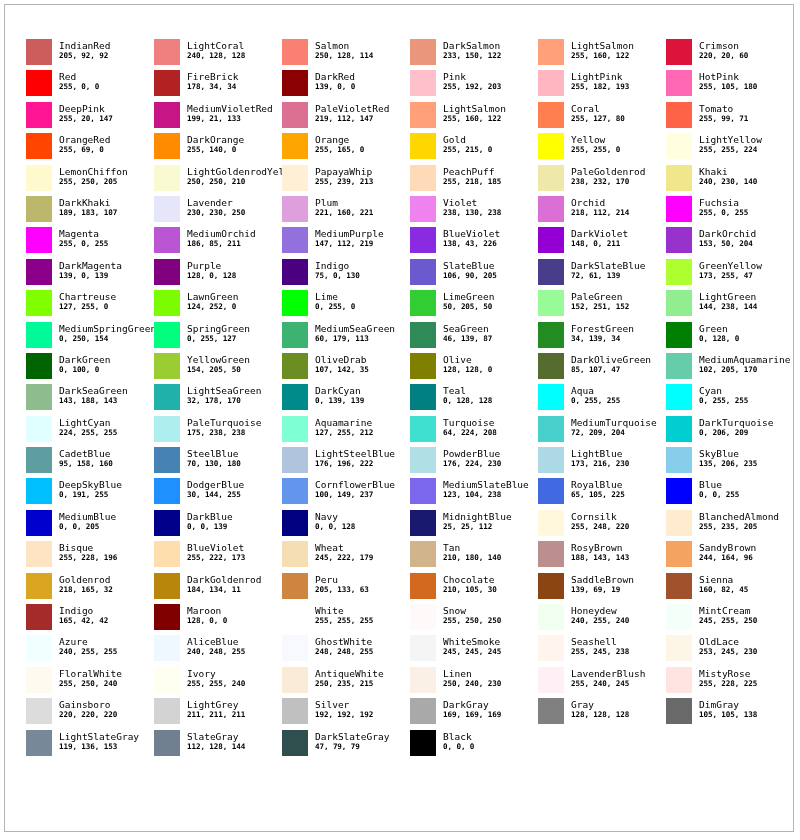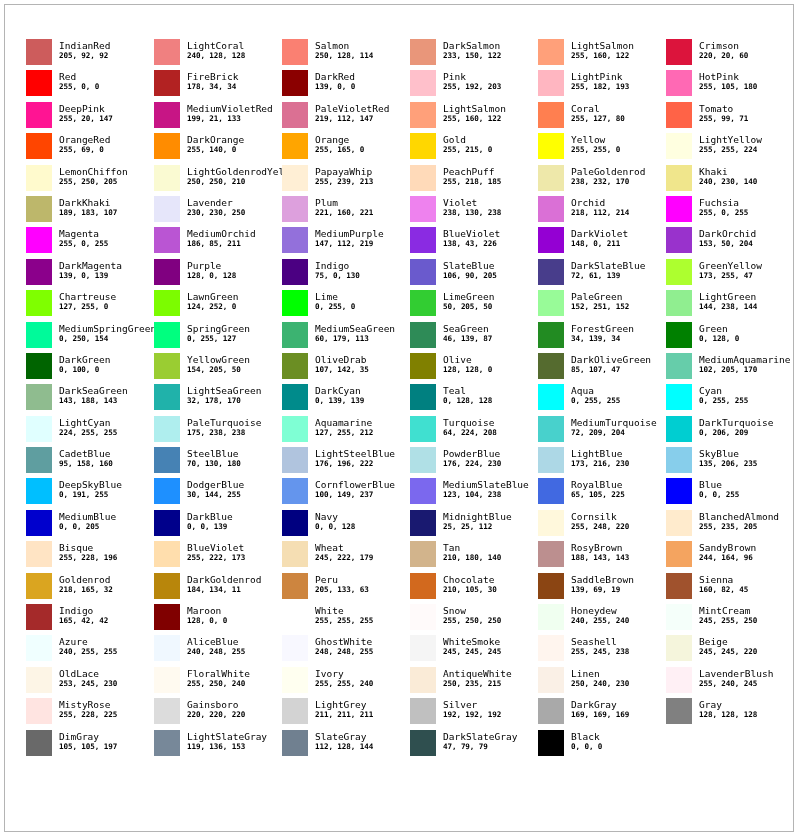"Beige" div.color-cell { html: <div> <div></div> <div> <div>Beige</div> <div>245, 245, 220</div> </div> </div> -> none }
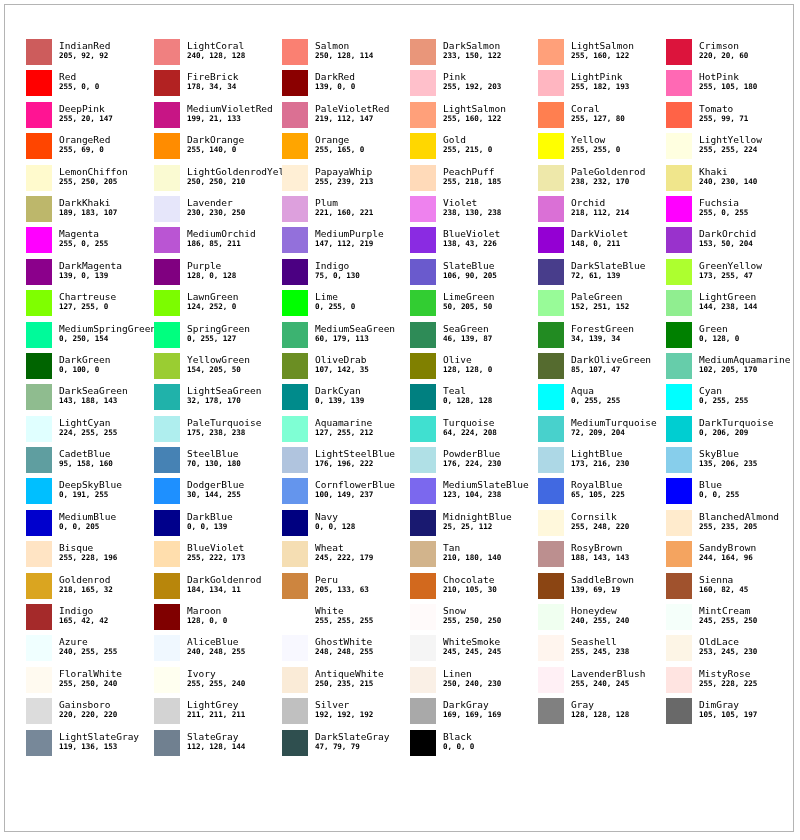"105, 105, 197" div.color-rgb { text: 197 -> 138 }
